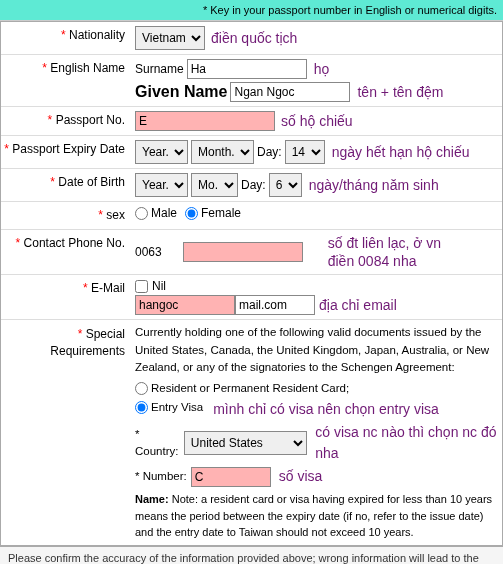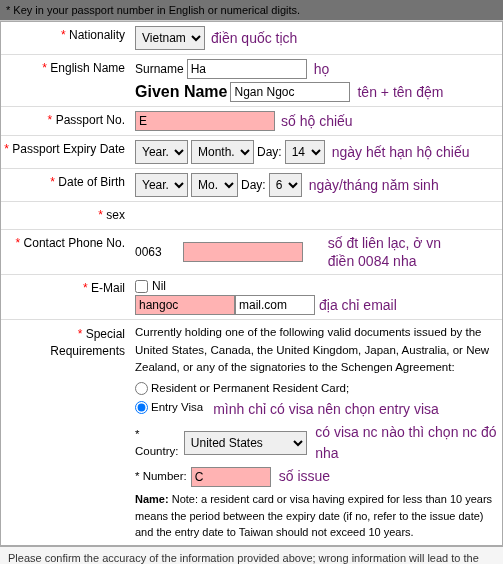"* Key in your passport" .top-note { background: #737373 -> #5eead4; text-align: none -> right }
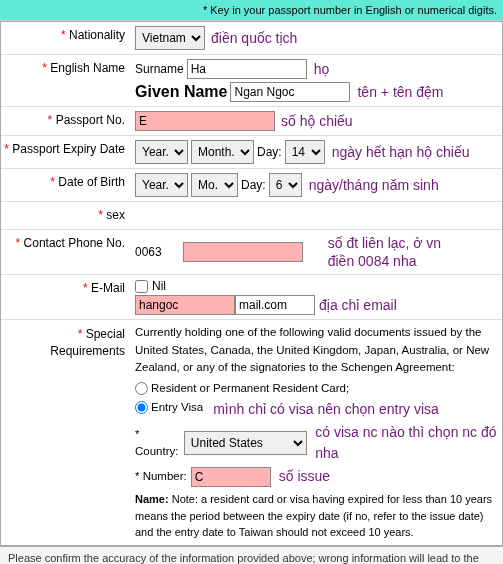"Male" div.field-col { html: none -> <div> <div> <label> <input> <span>Male</span> </label> <label> <input> <span>Female</span> </label> </div> </div> }
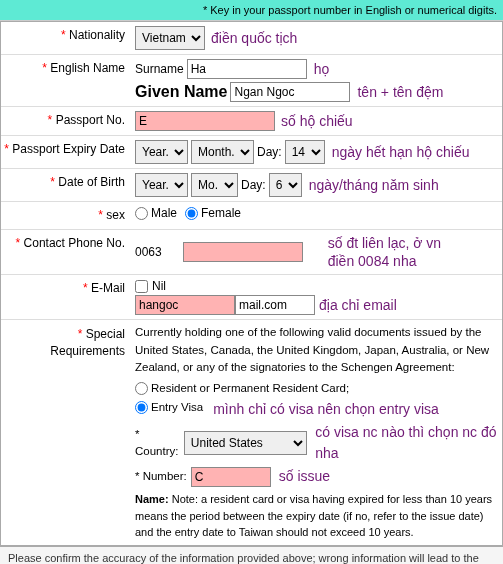"số issue" span.annotation { text: issue -> visa }
